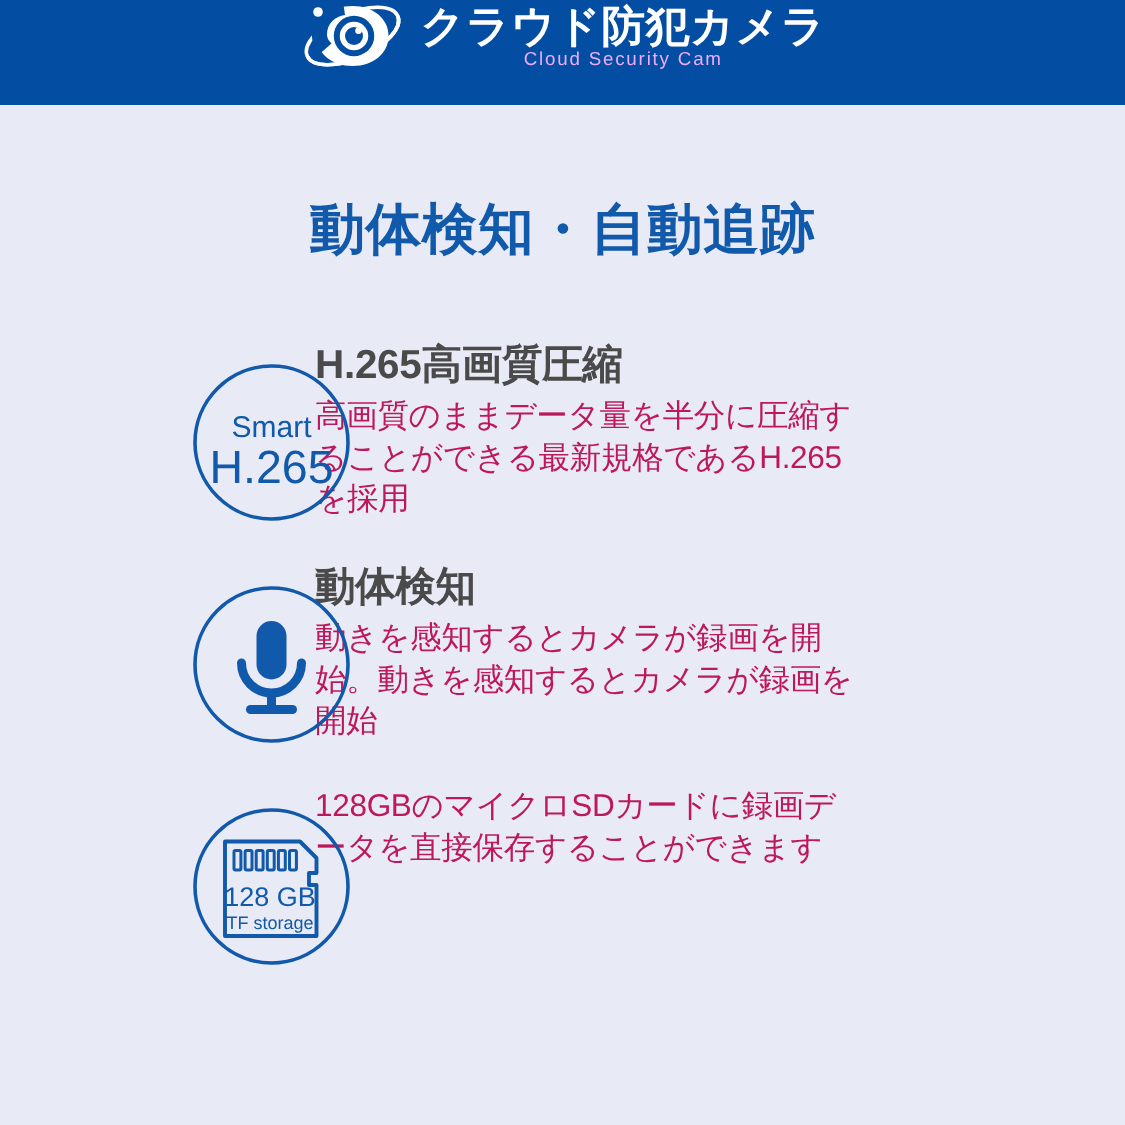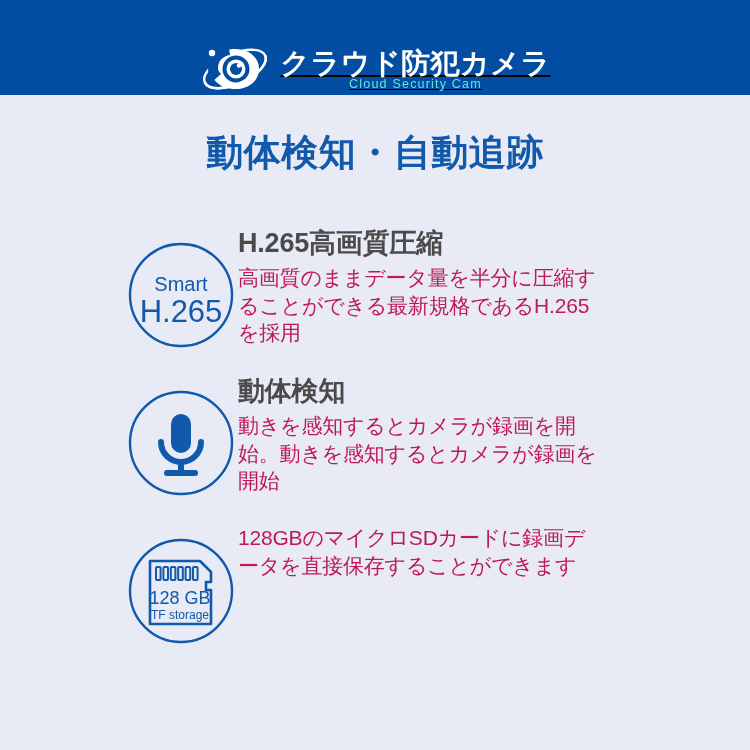"クラウド防犯カメラ" .header-bar { align-items: flex-end -> flex-start; height: 95px -> 70px; text-decoration: underline -> none }
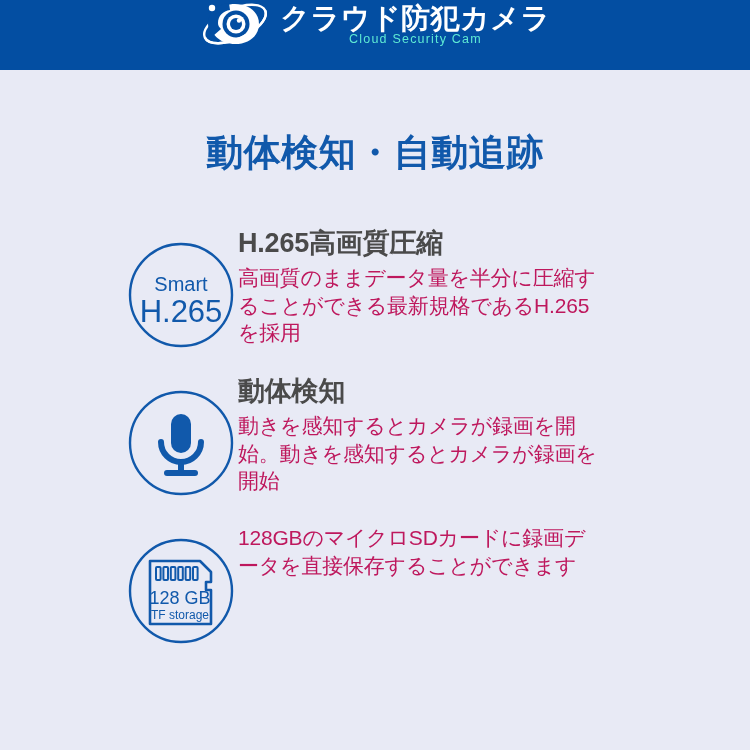"Cloud Security Cam" .brand-sub { color: #5eead4 -> #f0abfc }
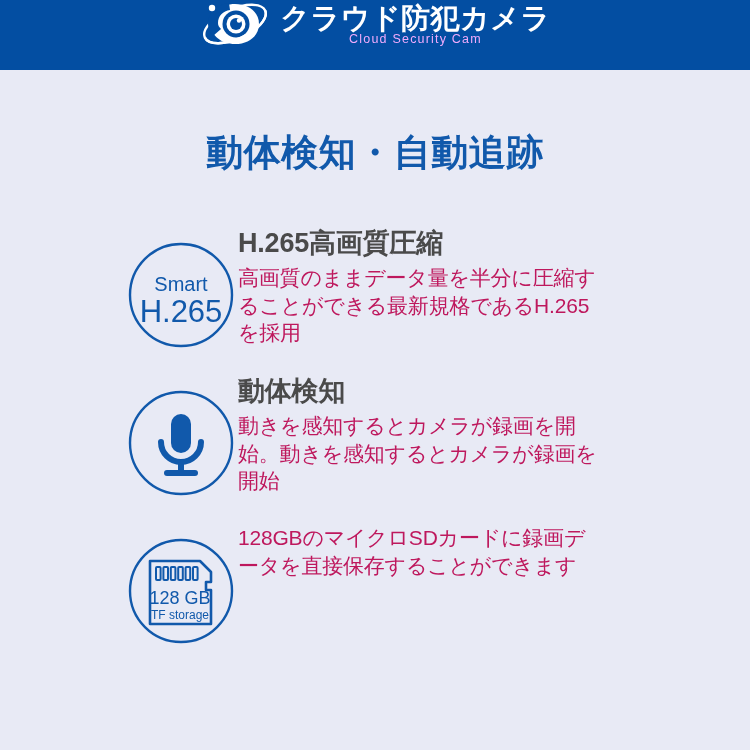"H.265高画質圧縮" .feature-body { margin-left: 96px -> 68px }
